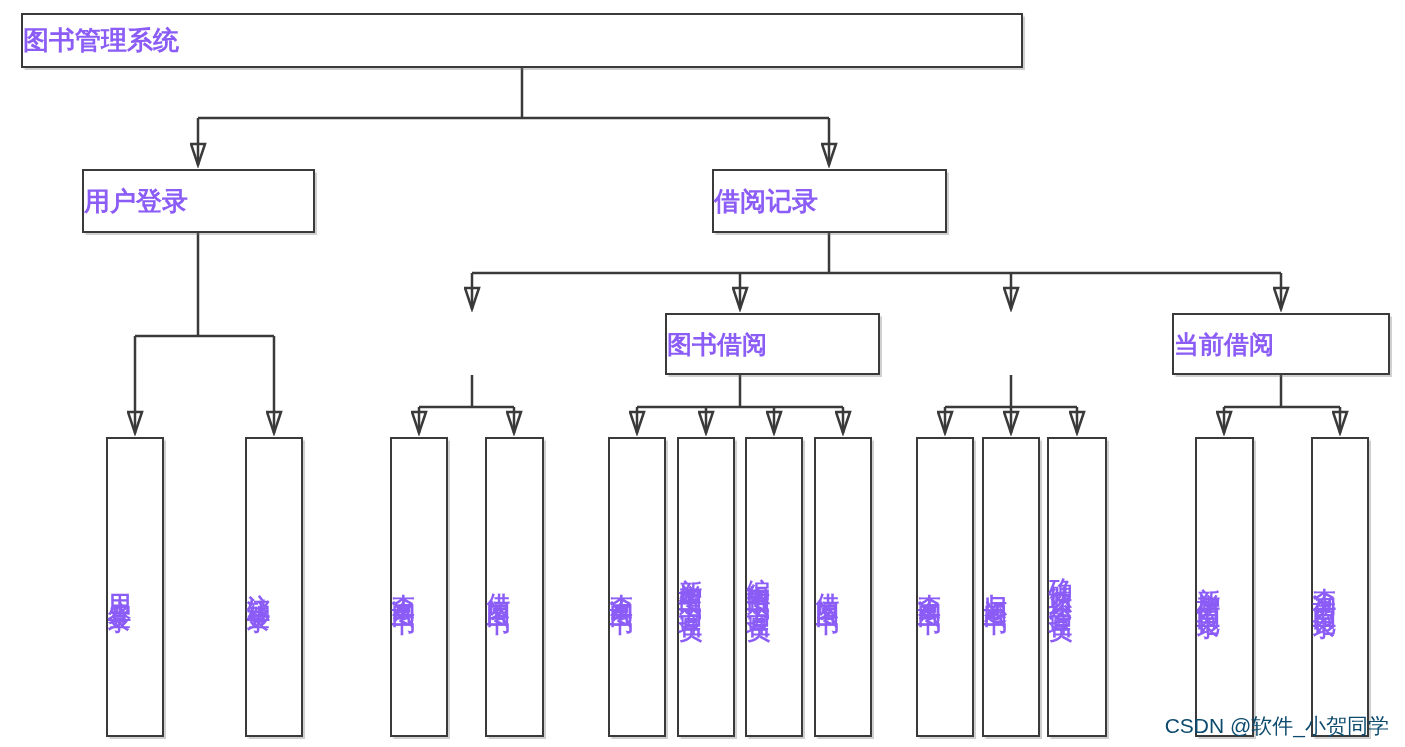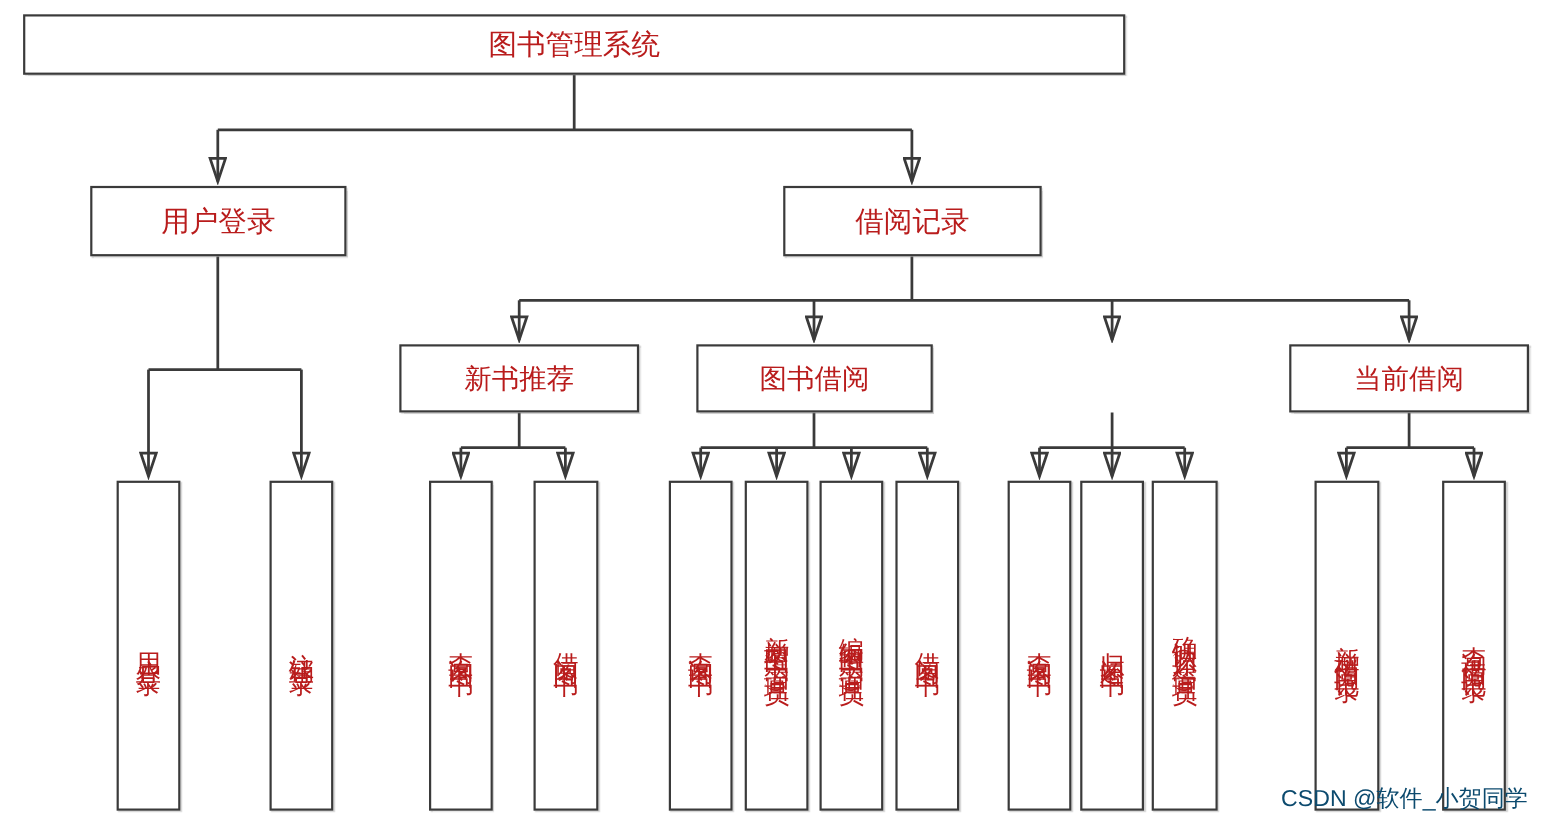"图书管理系统" .node { color: #b91c1c -> #8b5cf6; font-weight: none -> bold; justify-content: center -> flex-start }
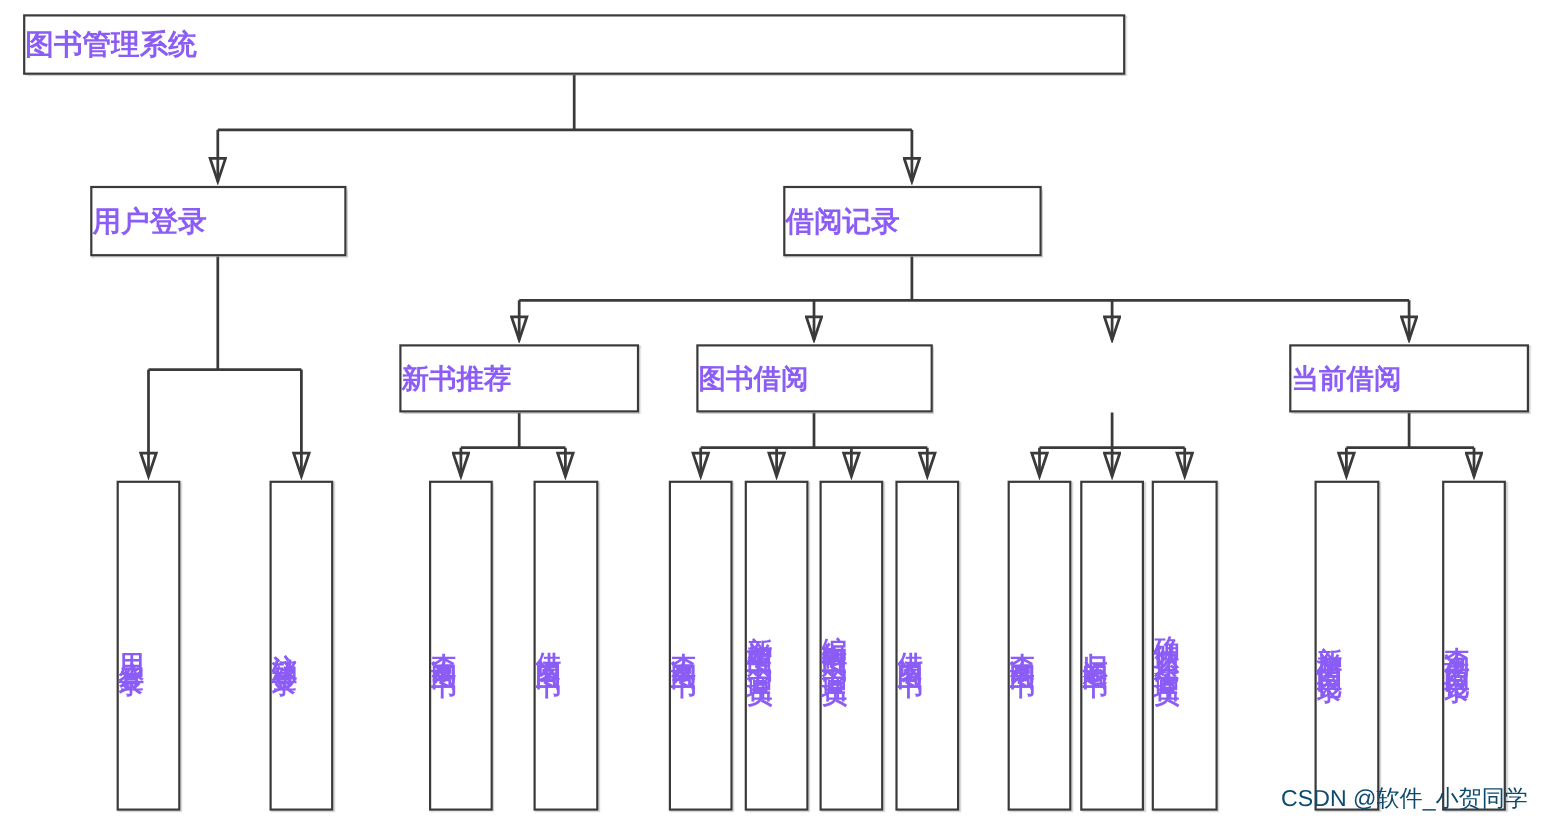"新书推荐" div.node { html: <div> <span>新书推荐</span> </div> -> none }
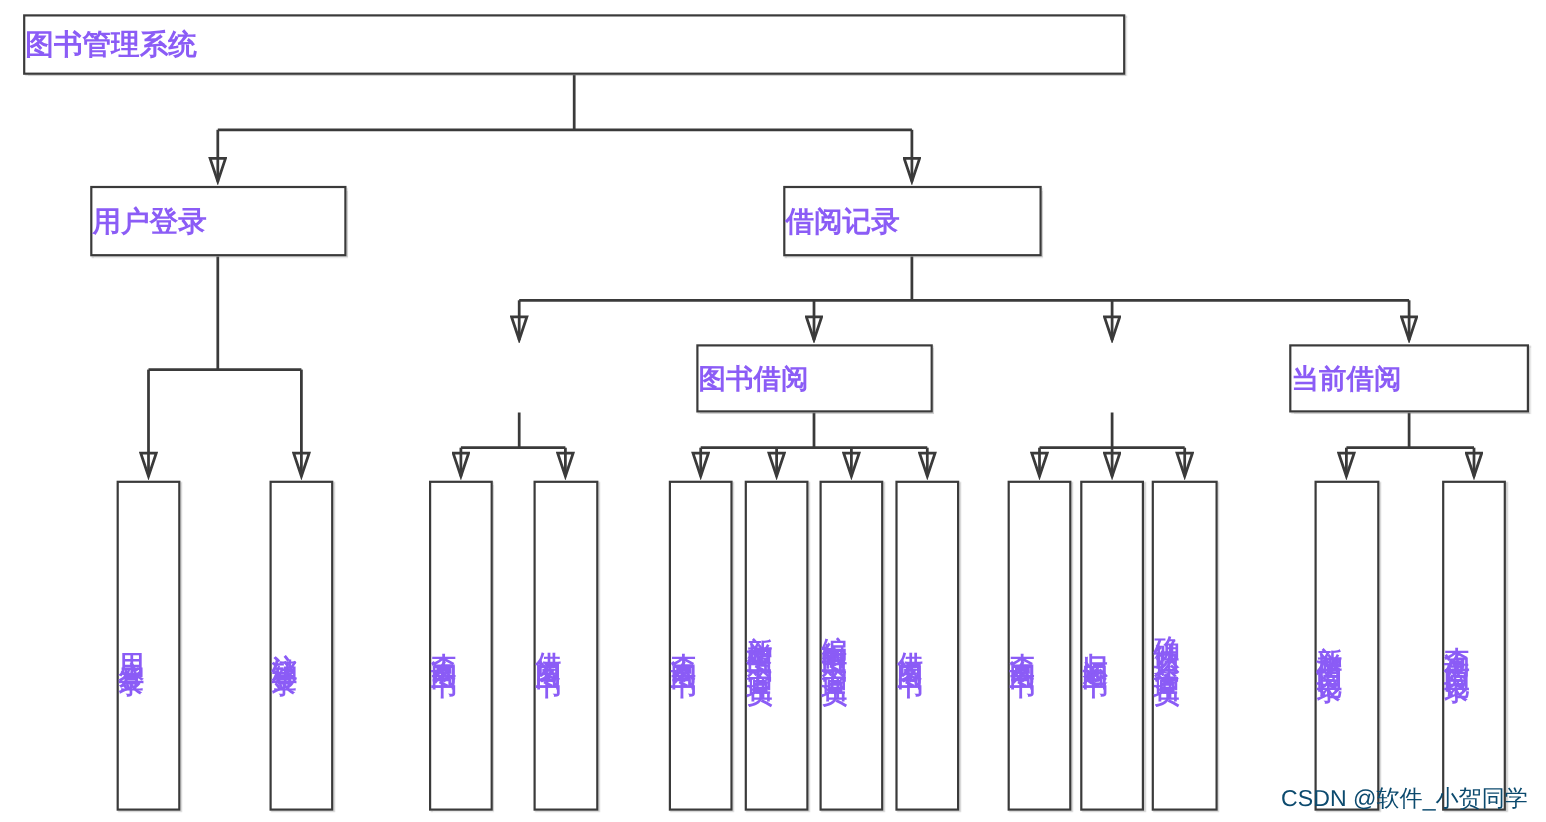"图书借阅" #n-book-borrow { left: 633px -> 665px }
